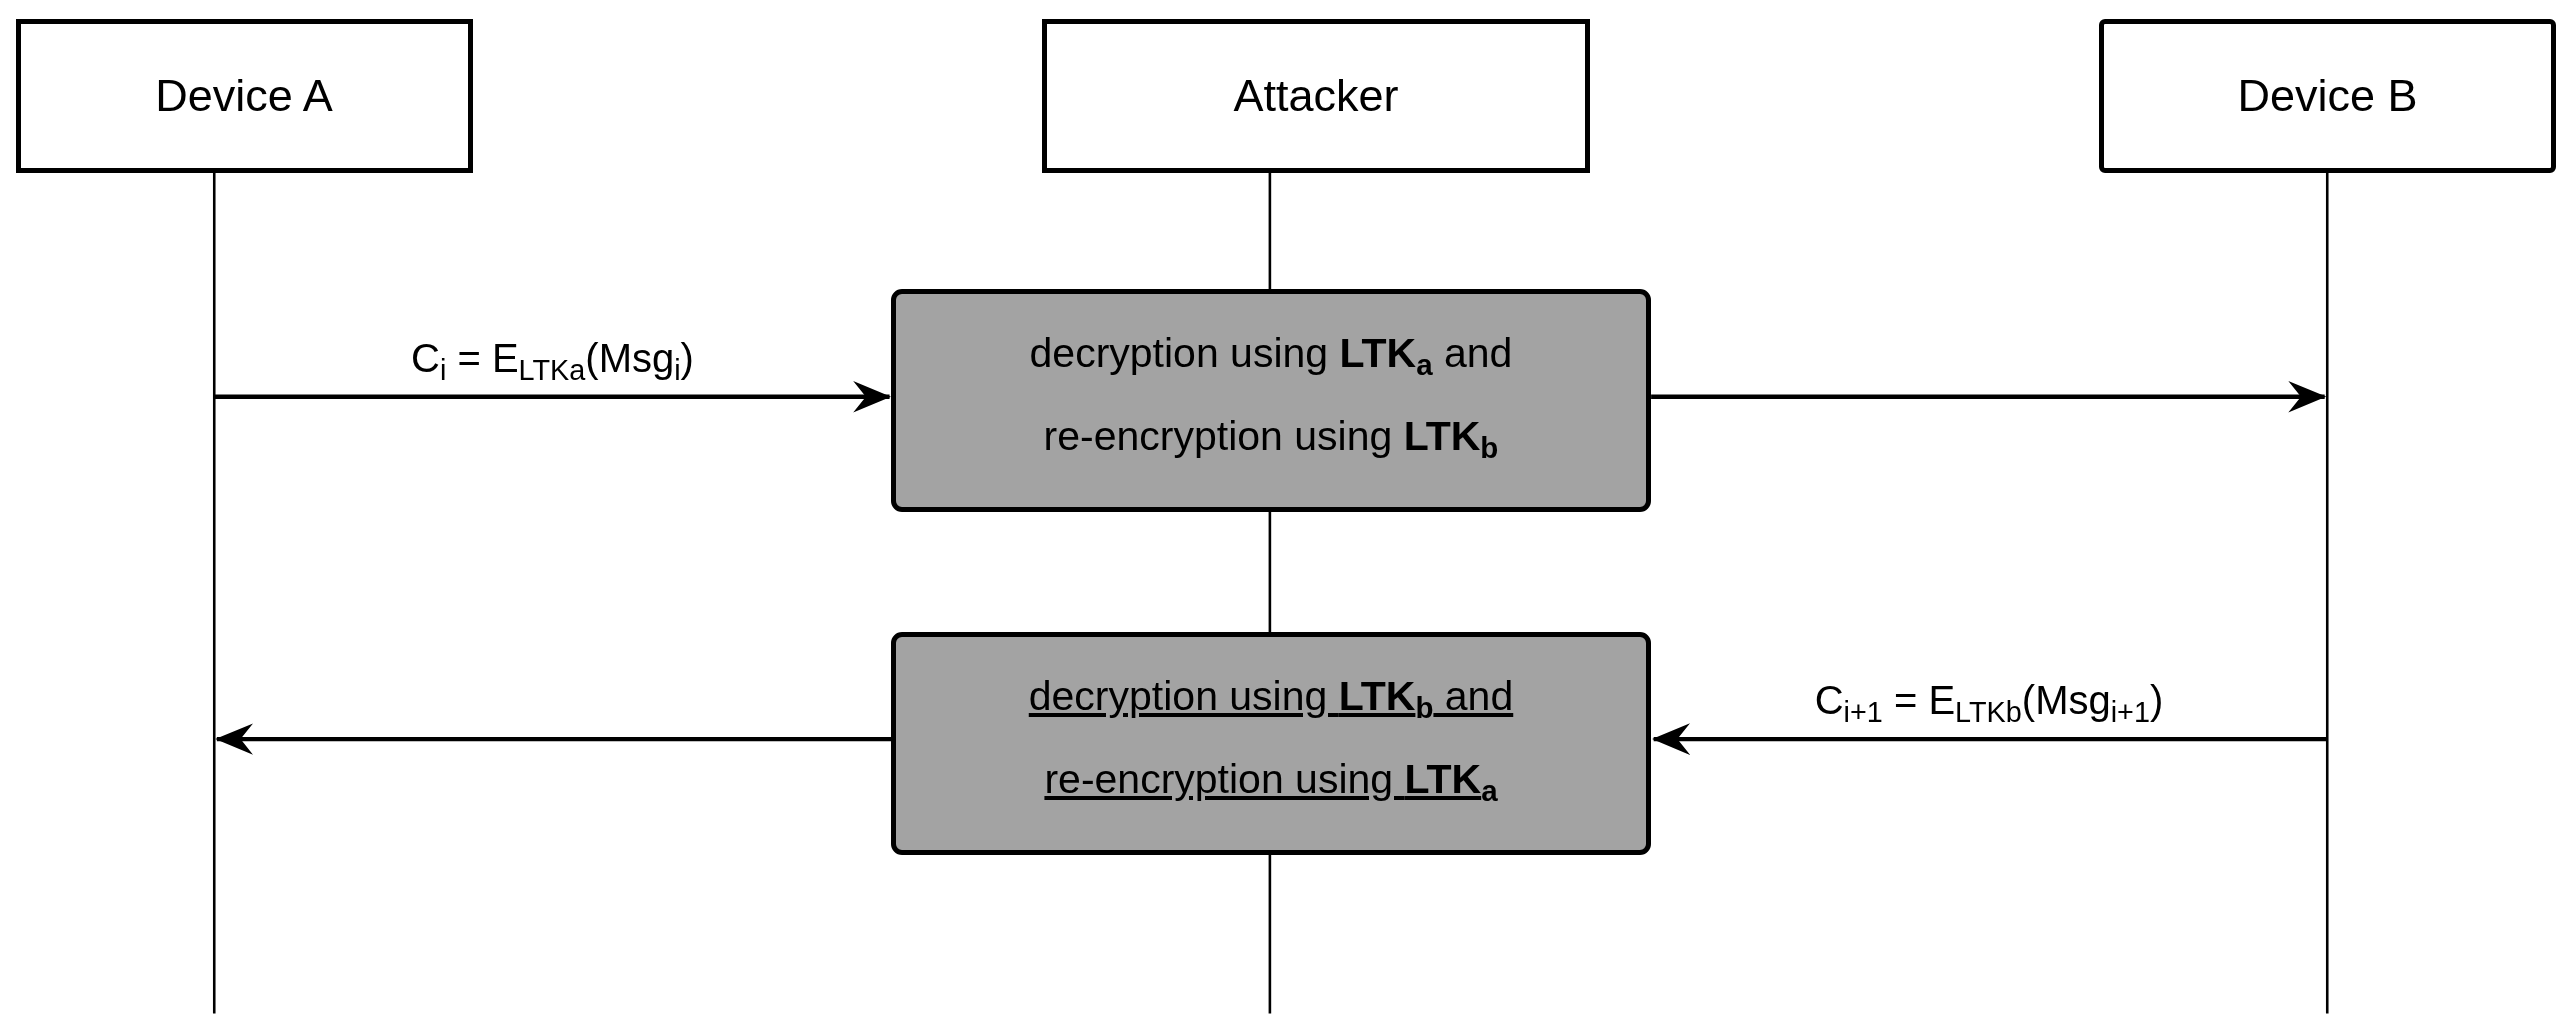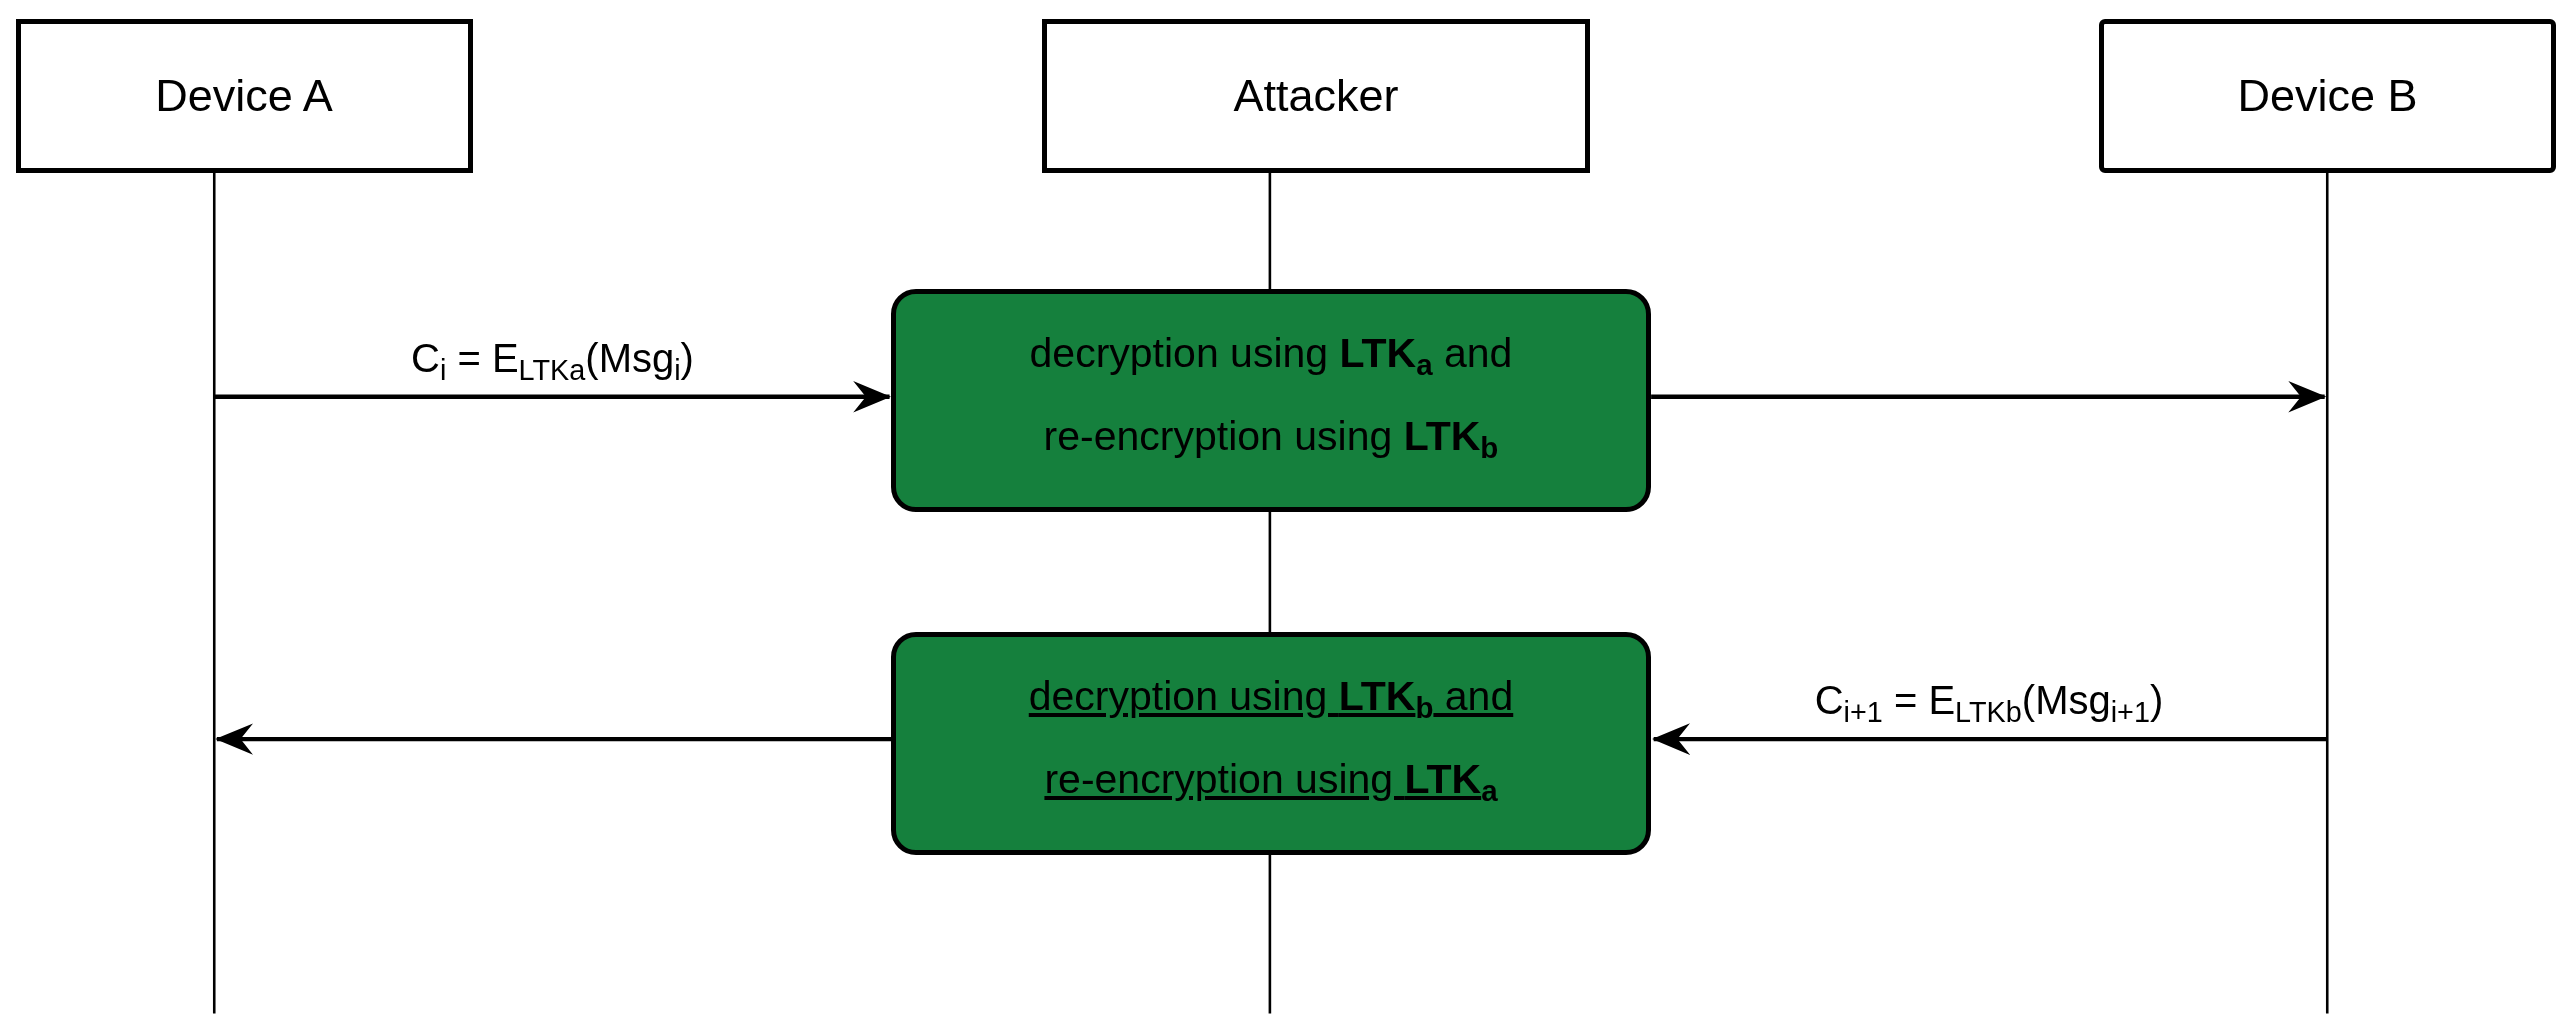"decryption using LTKa and" .proc { background: #15803d -> #a3a3a3; border-radius: 25px -> 11px }
